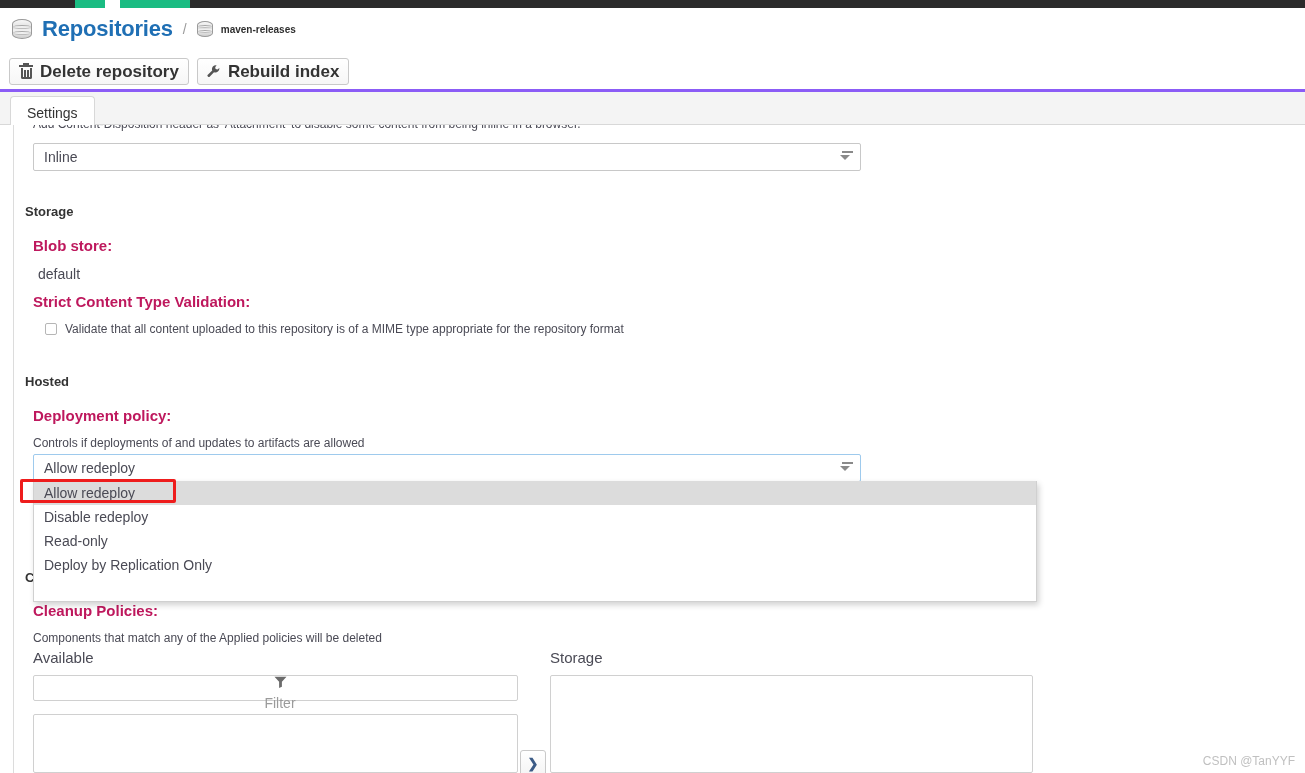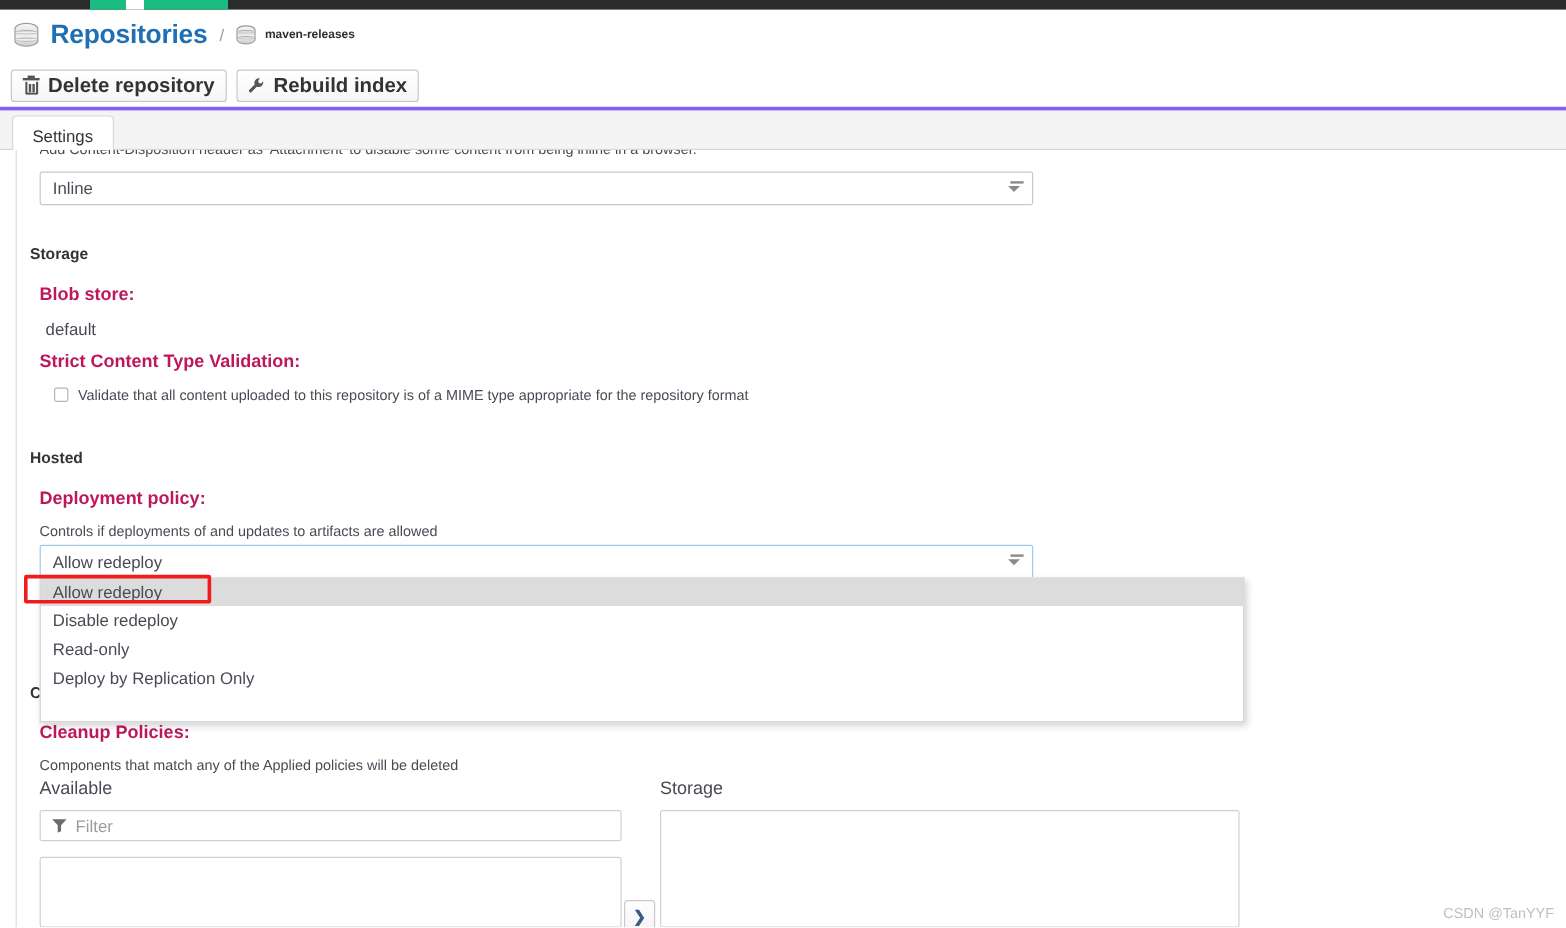"Filter" div.filter-input { flex-direction: none -> column }
